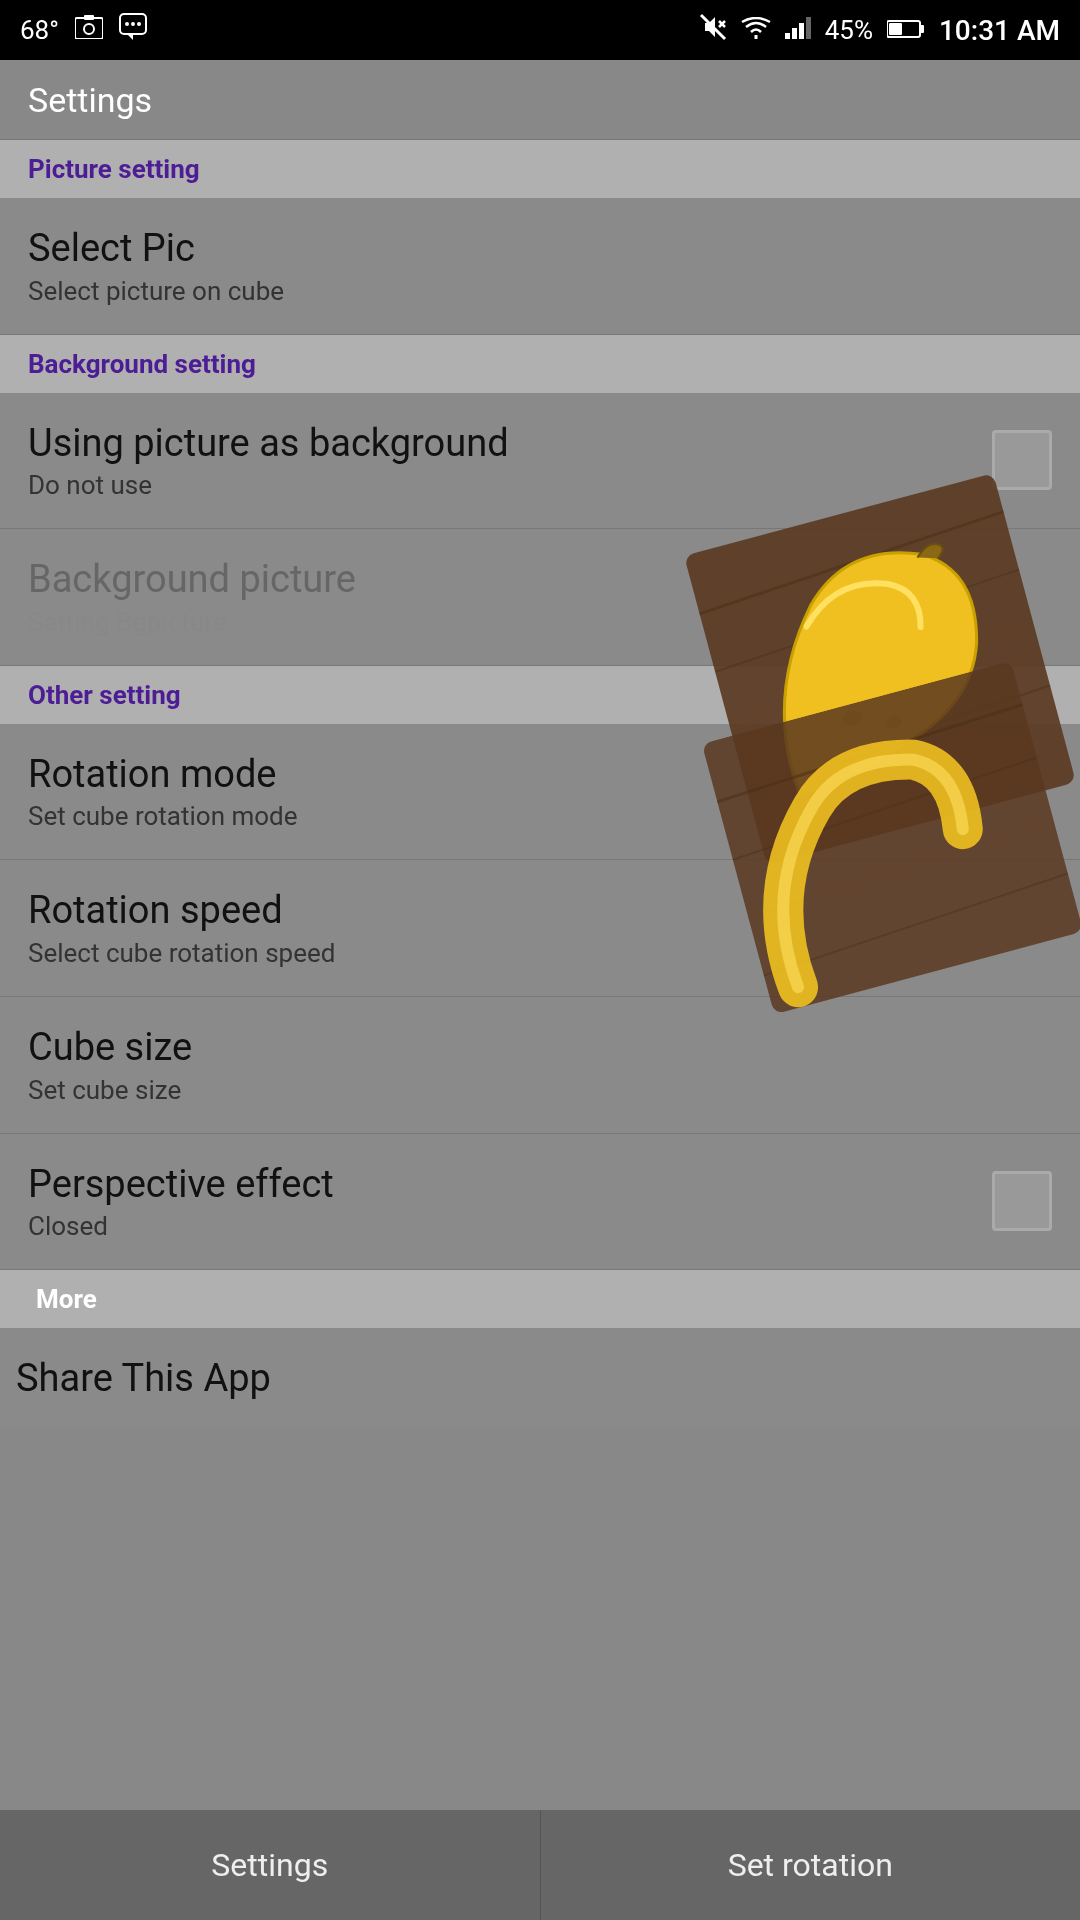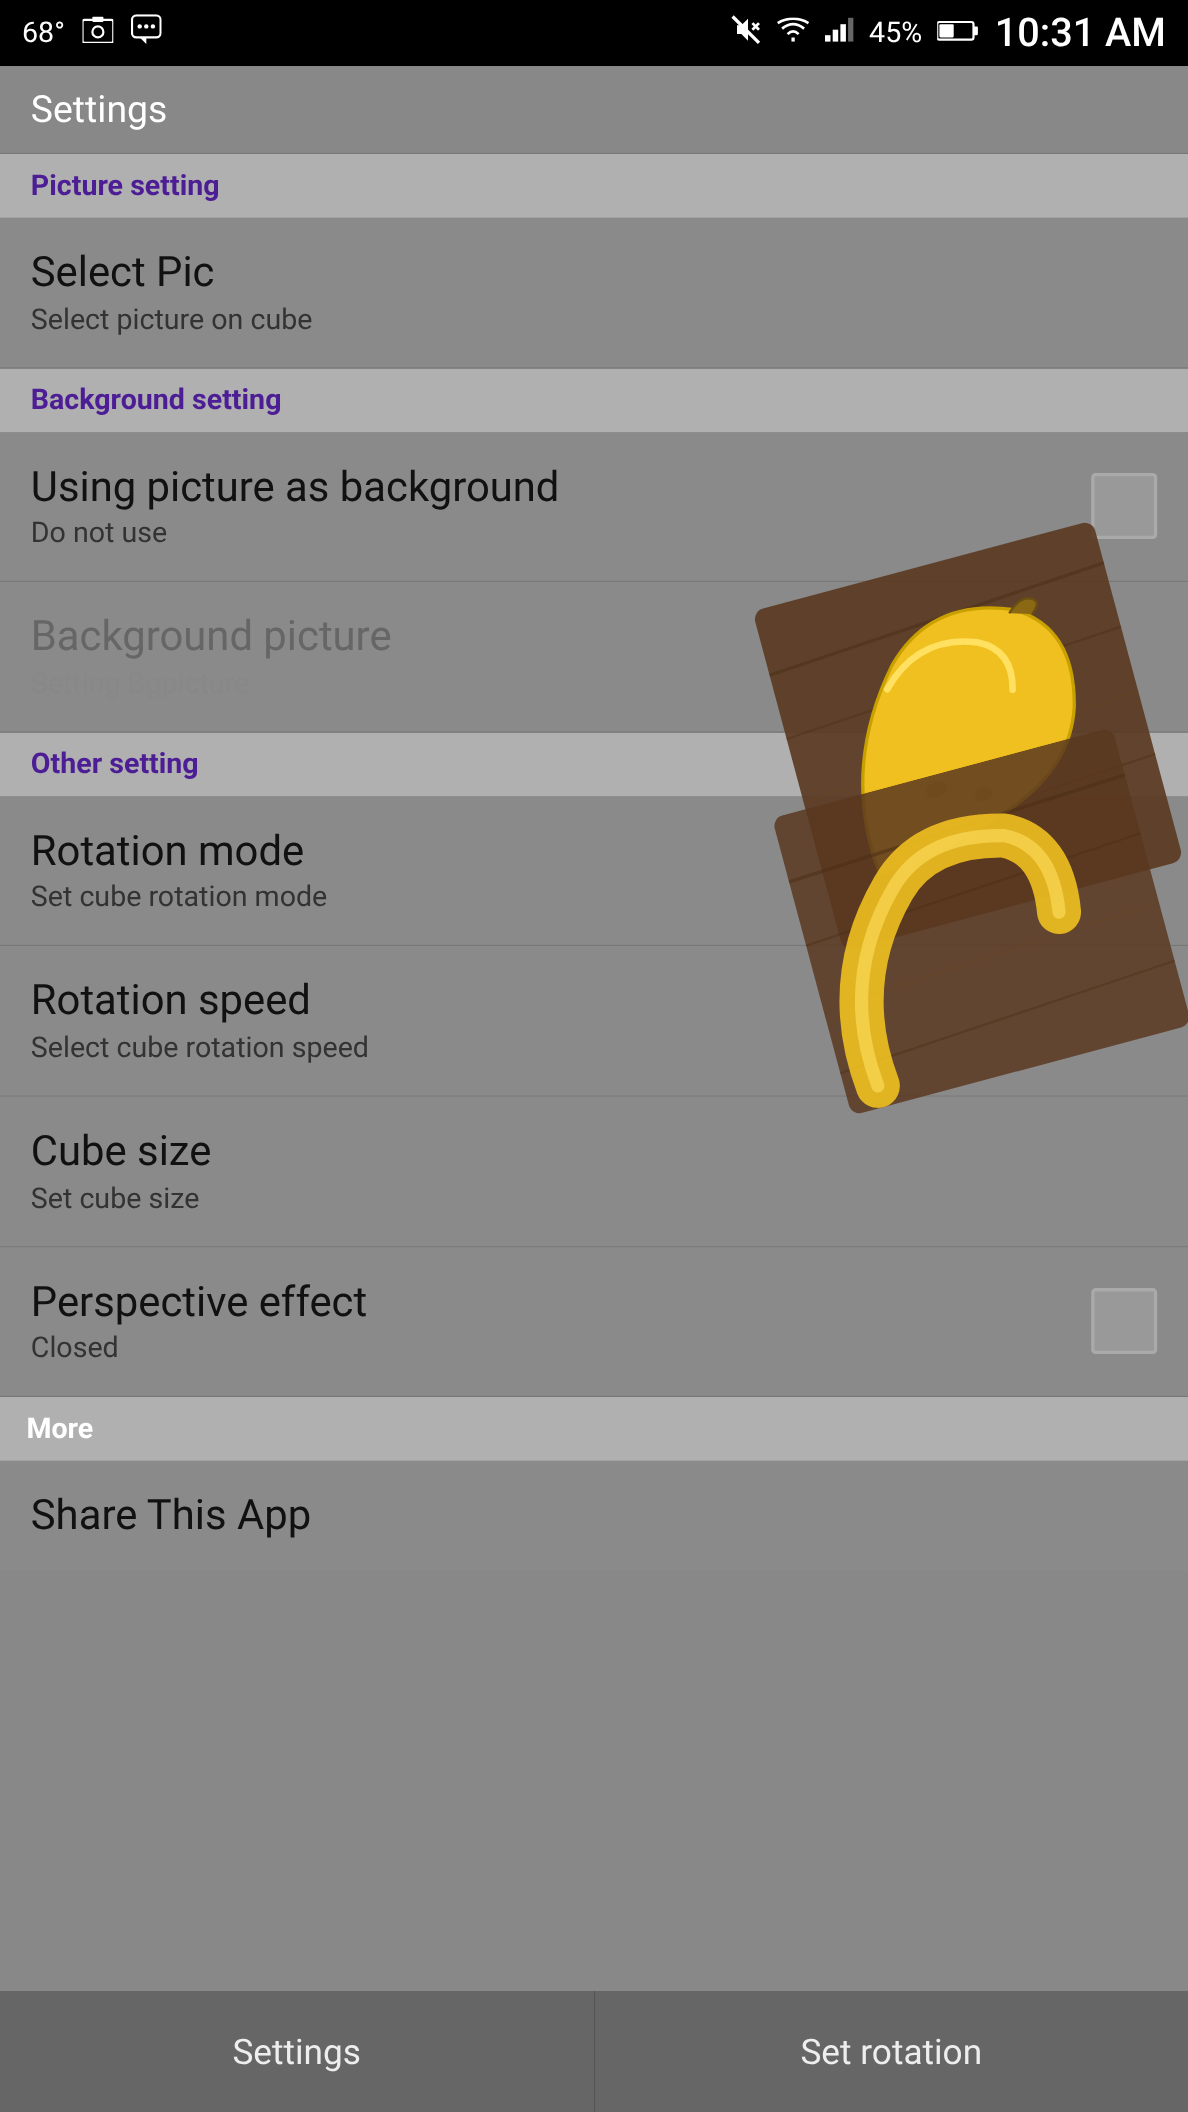"10:31 AM" .status-time { font-size: 36px -> 28px }
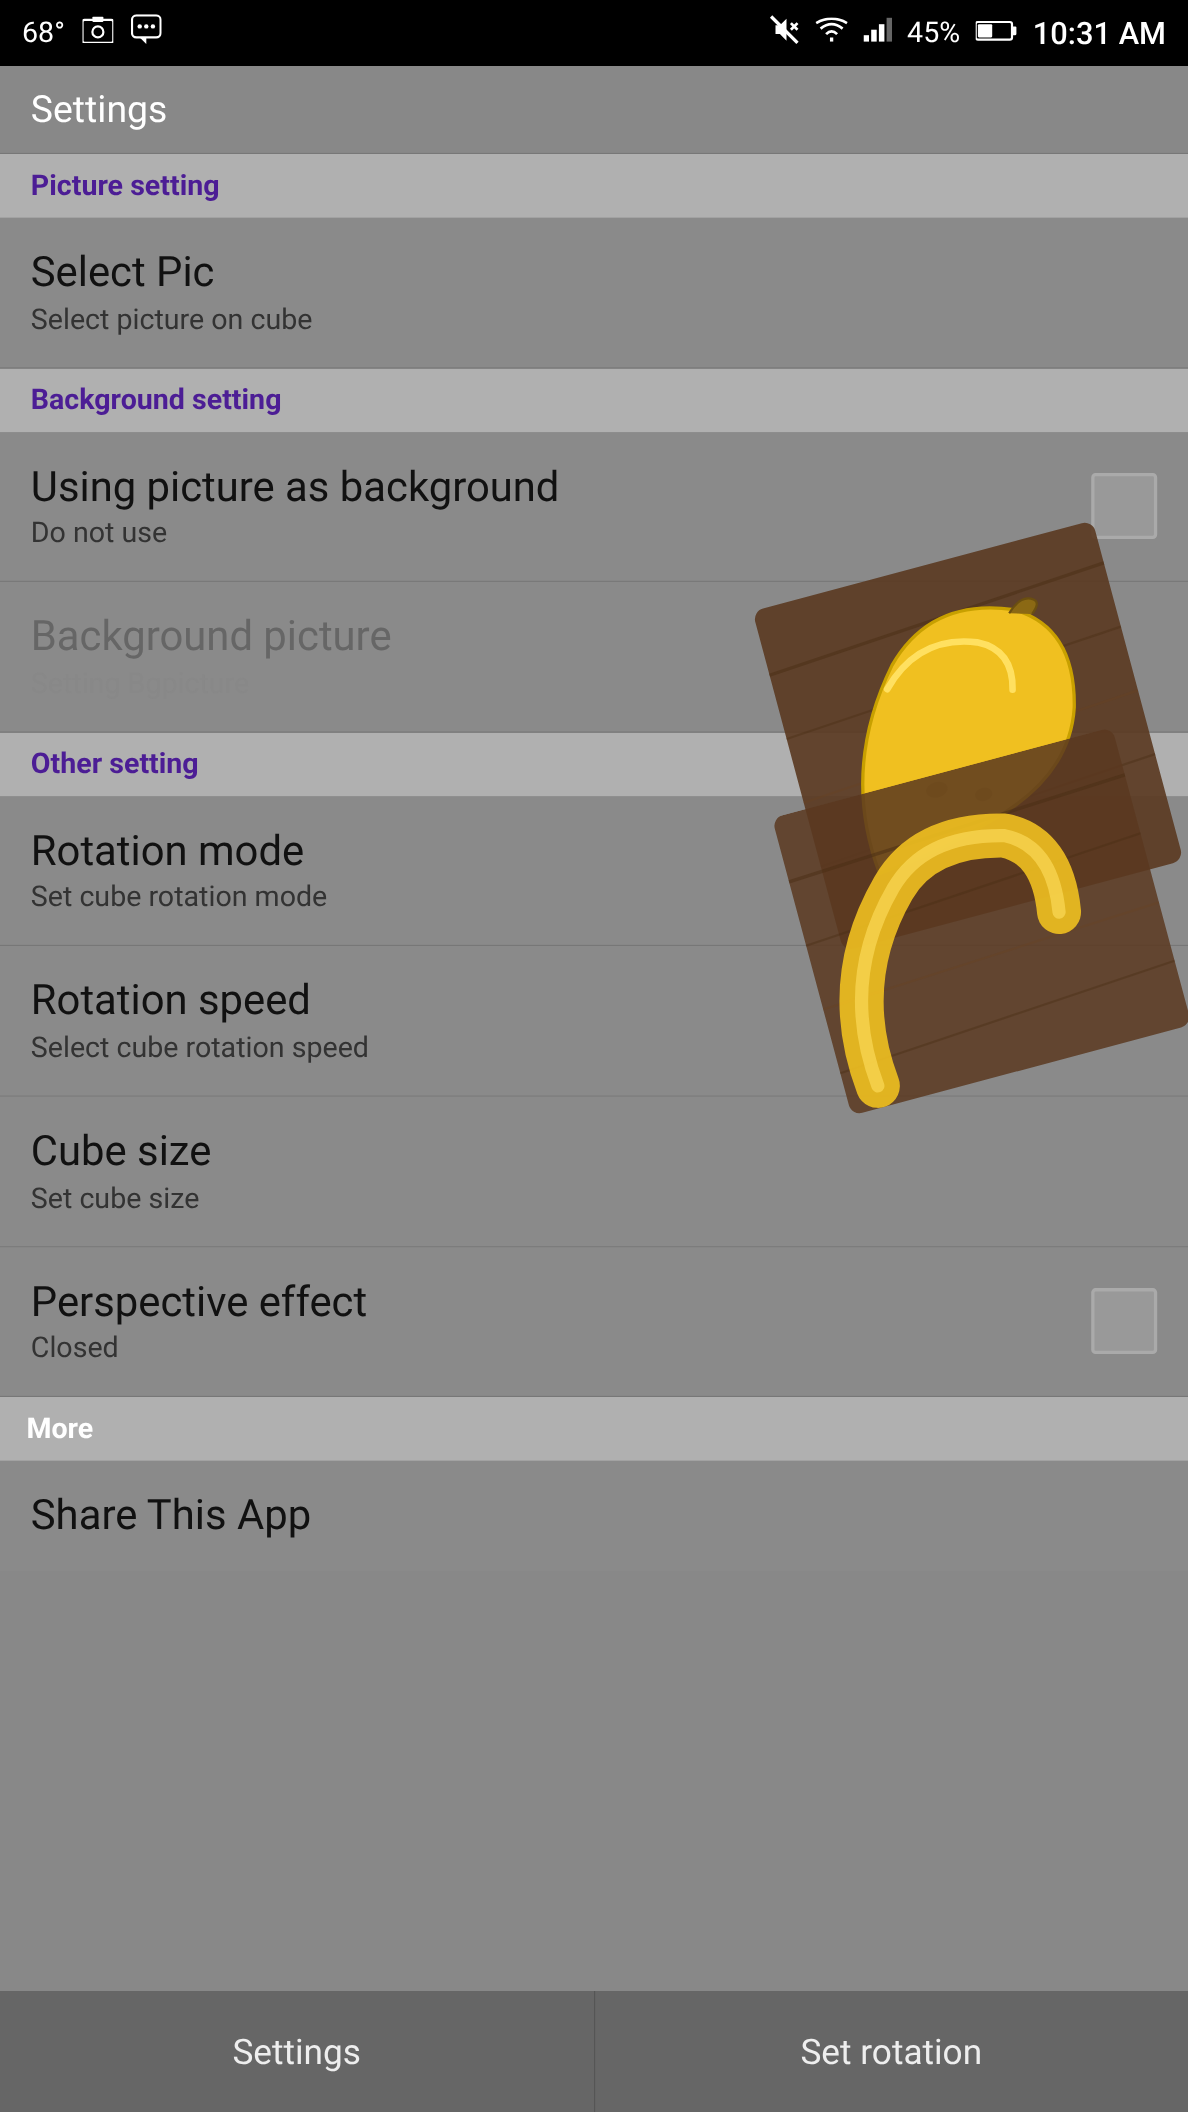"More" .more-section { padding: 14px 24px -> 14px 36px }
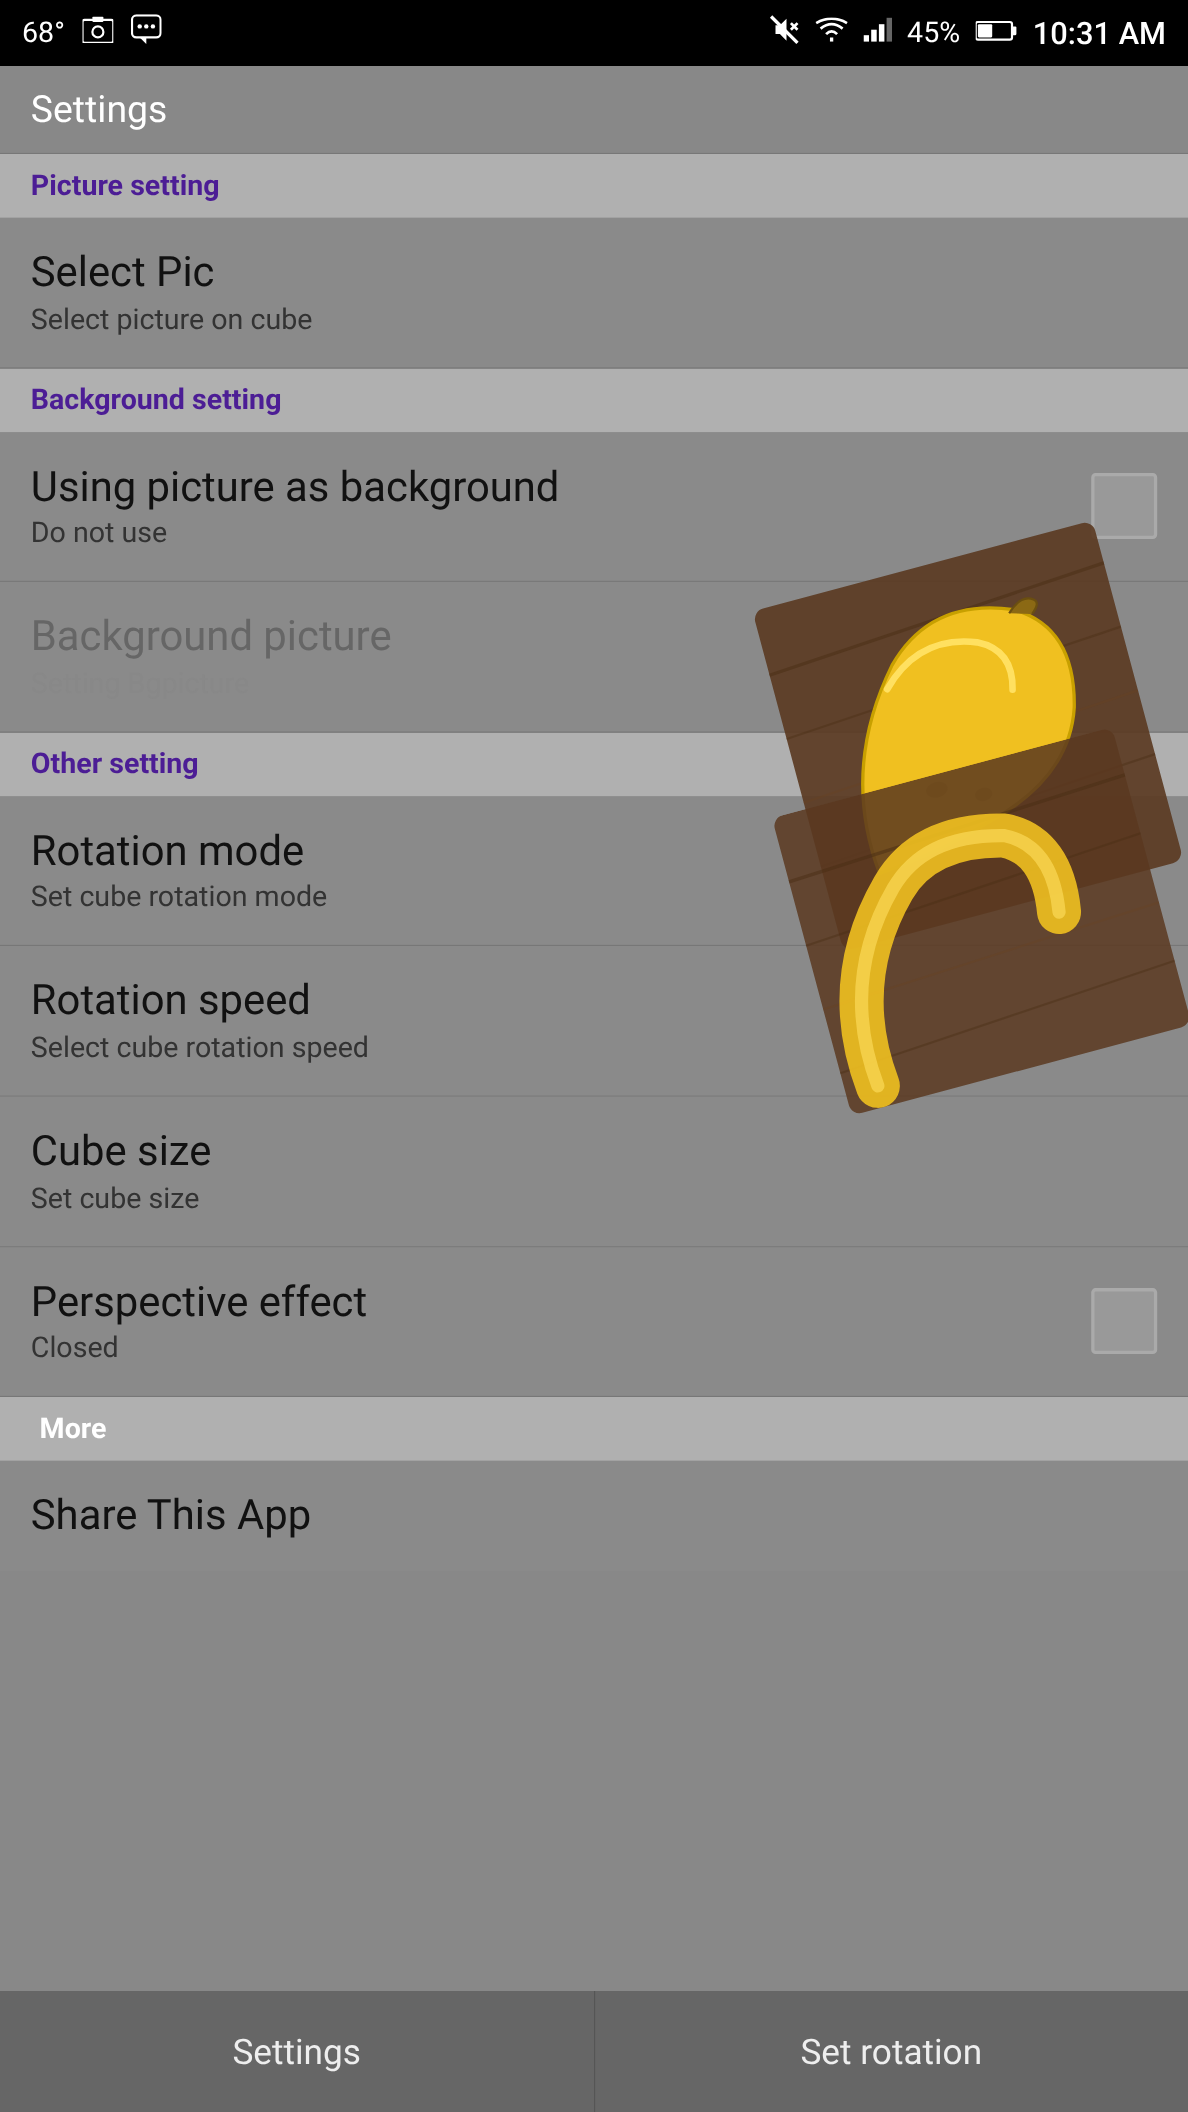"Share This App" .setting-row-partial { padding: 28px 28px -> 28px 16px }
